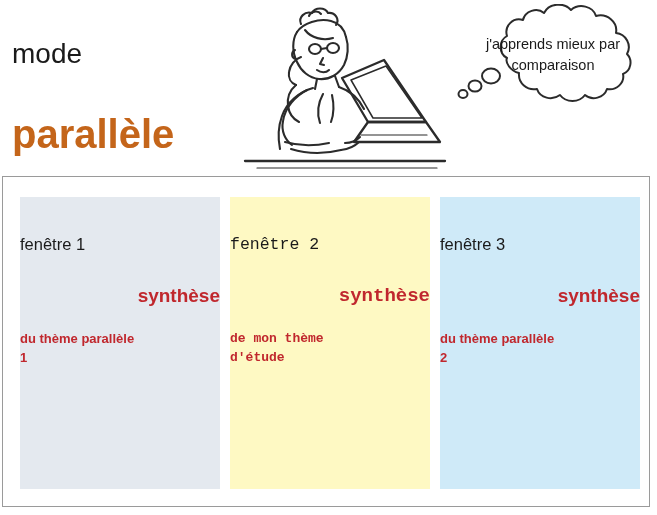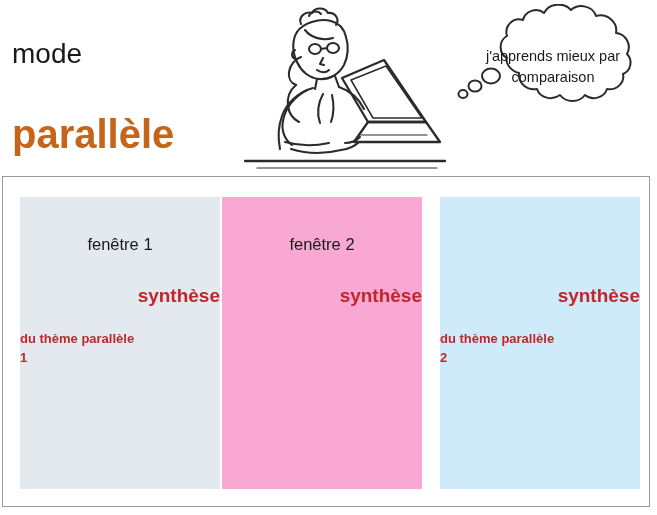"j'apprends mieux par comparaison" #bubble-text { margin-top: 12px -> none }
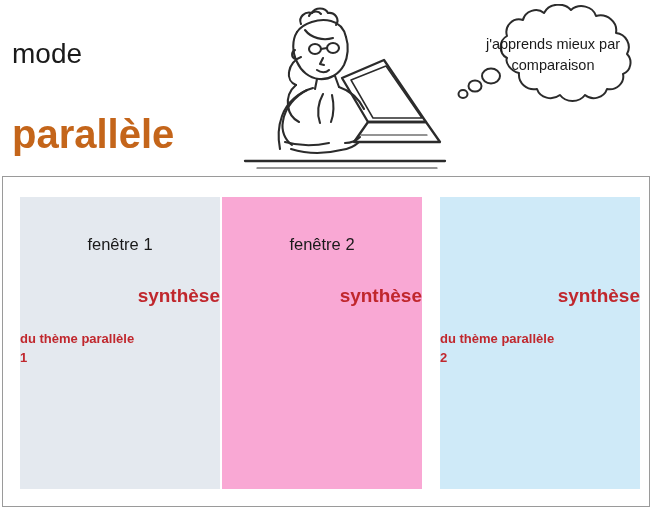"fenêtre 1" .col-head { text-align: center -> left }
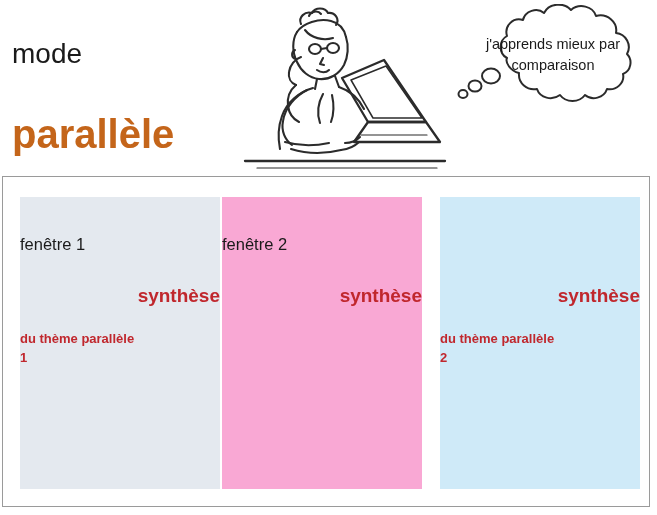"fenêtre 2" #col-1 { background: #f9a8d4 -> #fef9c3; font-family: none -> Liberation Mono, monospace; left: 219px -> 227px }
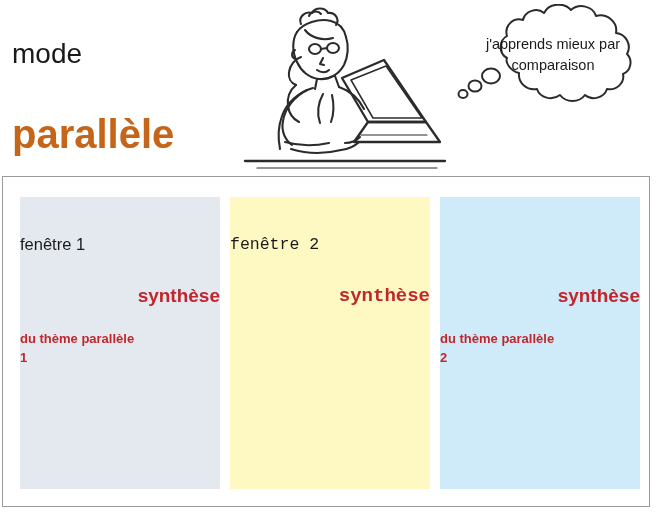"fenêtre 3" div.col-head { html: none -> <div>fenêtre 3</div> }
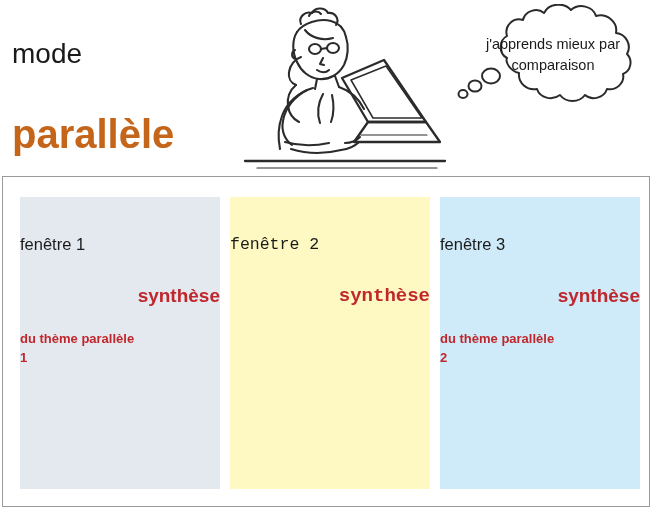"de mon thème" div.col-sub { html: none -> <div> <div>de mon thème</div> <div>d'étude</div> </div> }
